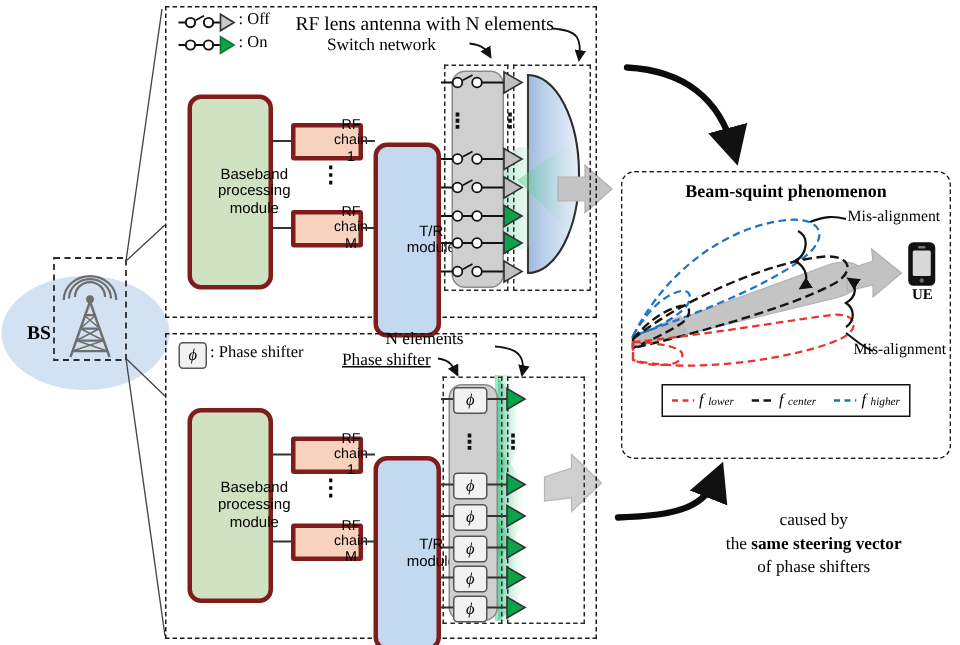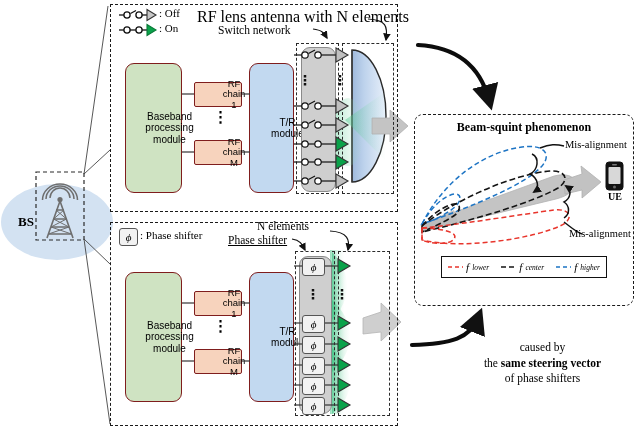"RF lens antenna with N" div.abs { font-size: 16px -> 13px }
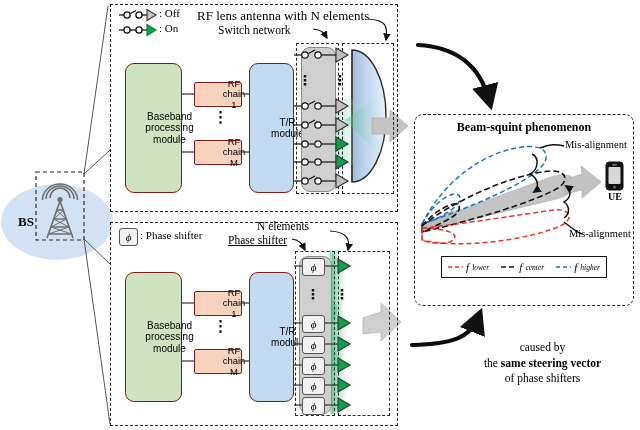"RF" .modbox { border: 1px solid #7f1d1d -> 3px solid #7f1d1d }
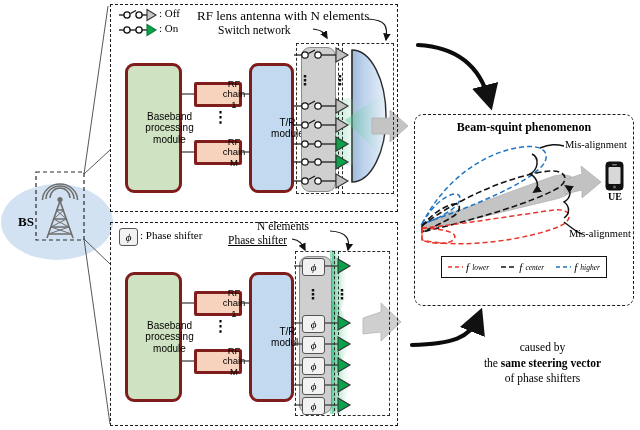"T/R" .mod-tr { margin-top: none -> 32px }
